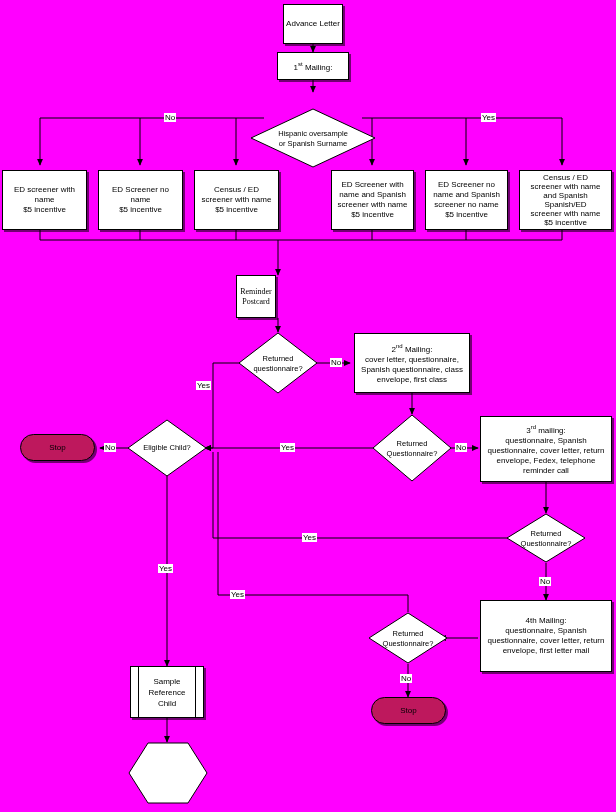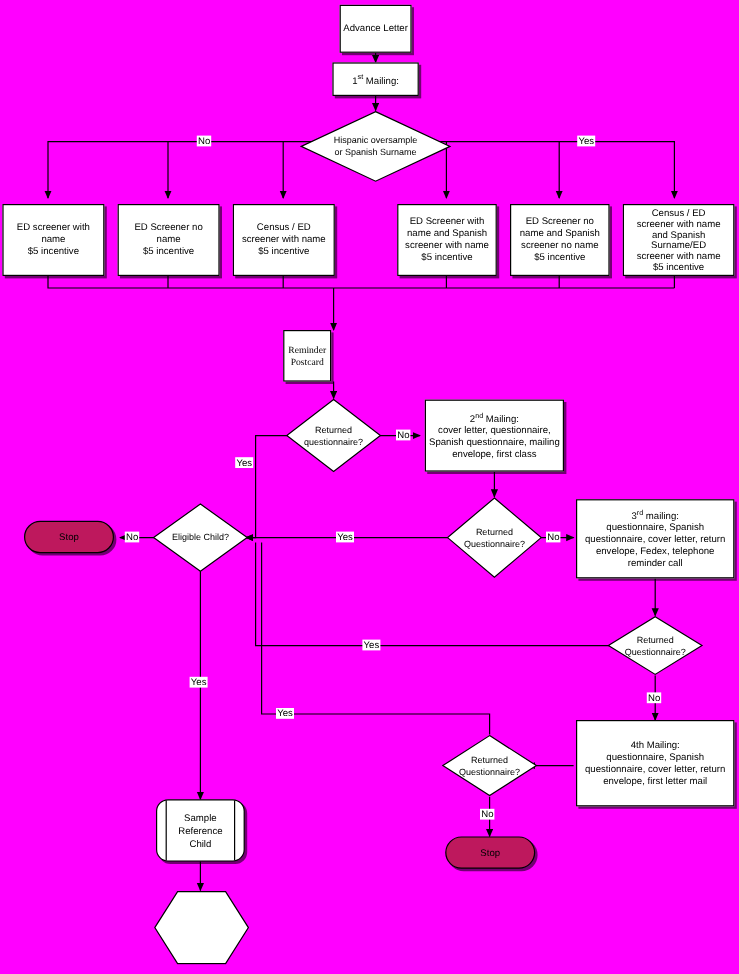"Hispanic oversample" div.dia { top: 92px -> 108px }
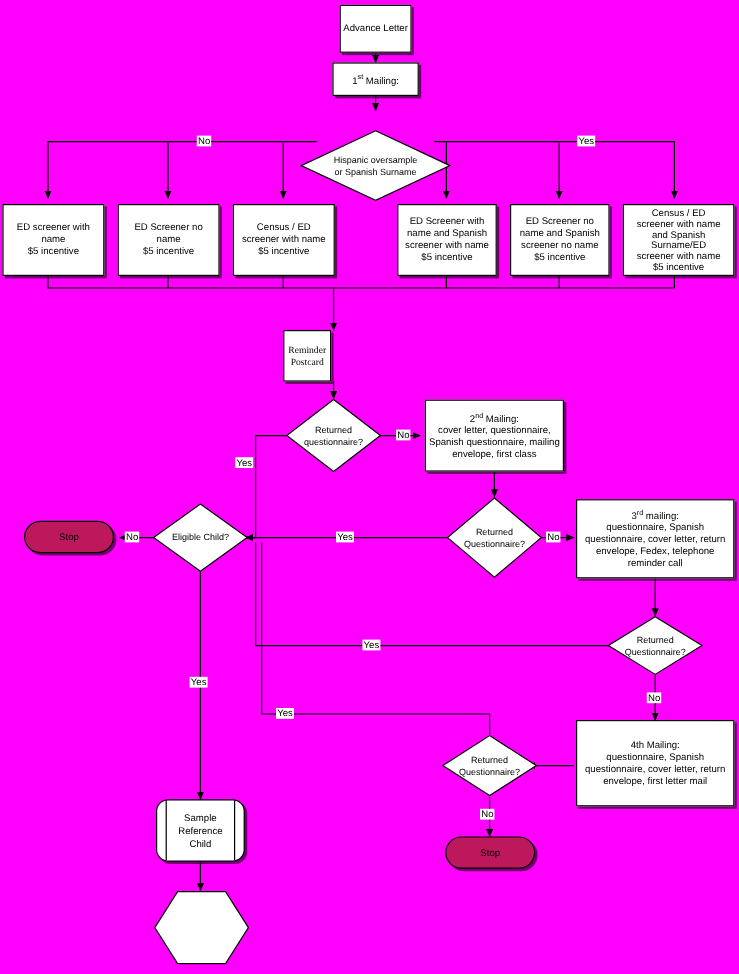"Surname/ED" span { text: Surname/ED -> Spanish/ED }
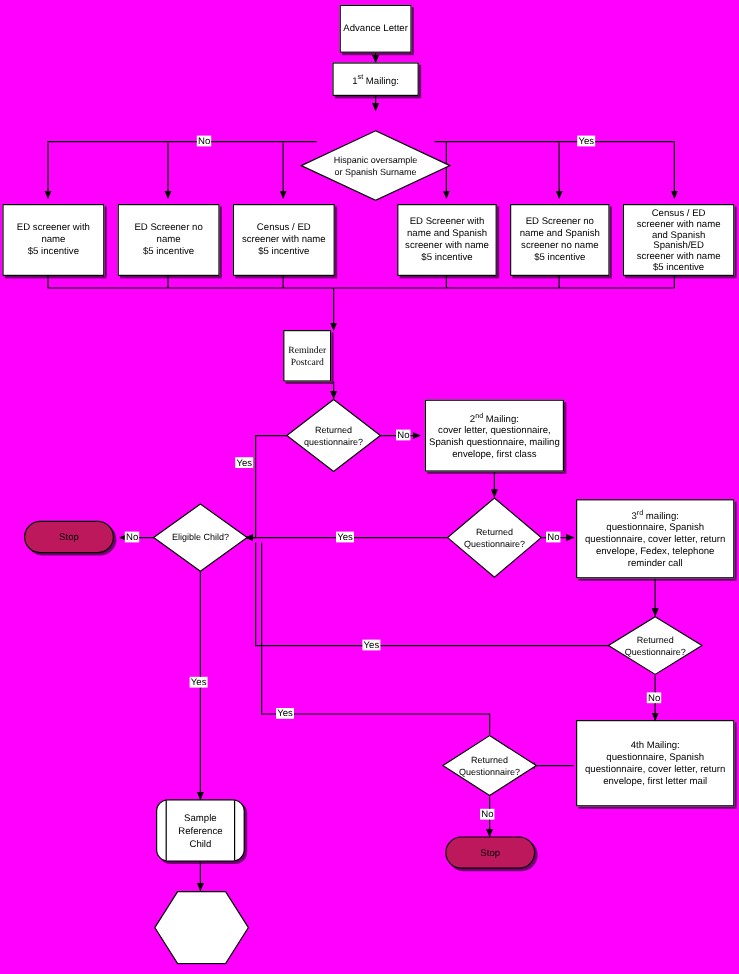"Spanish questionnaire, mailing" span { text: mailing -> class }
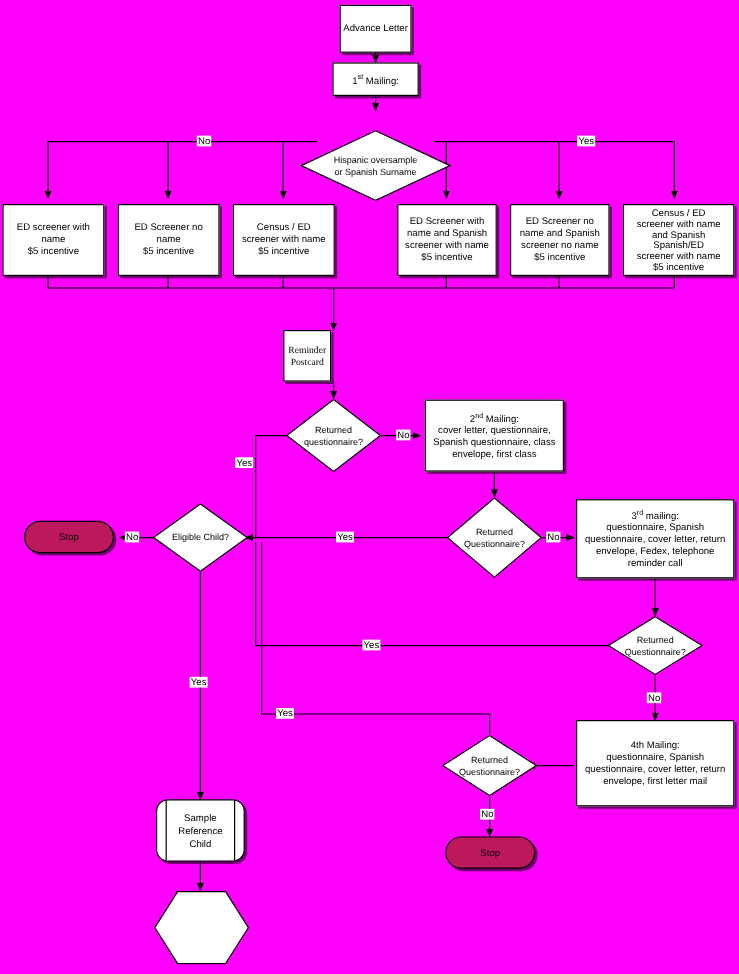"Sample" div.node { border-radius: 10px -> none }
